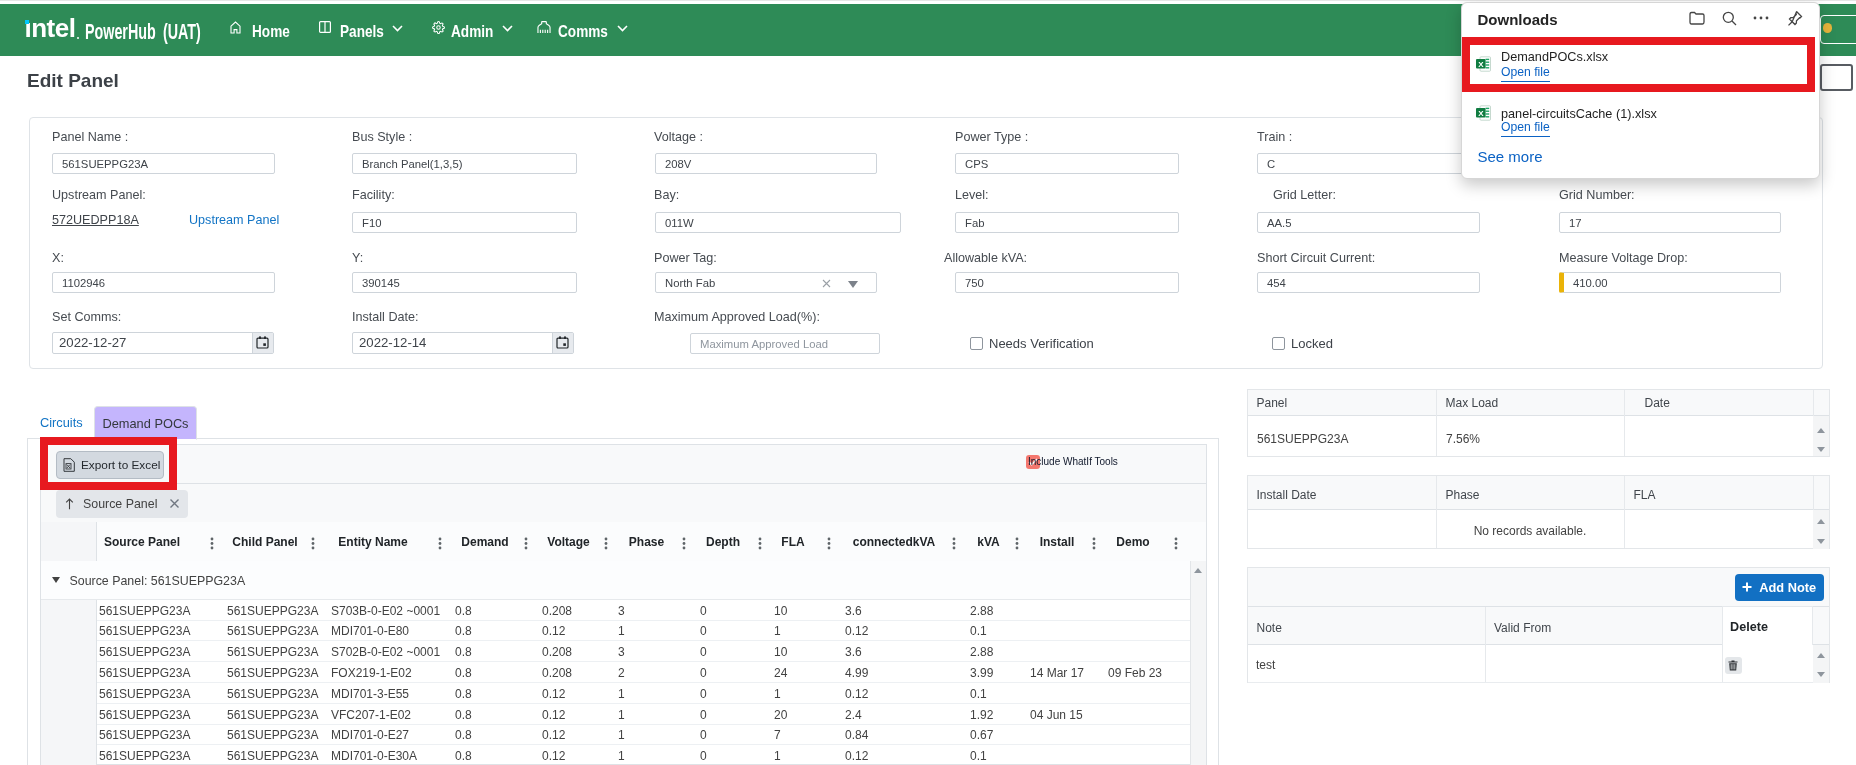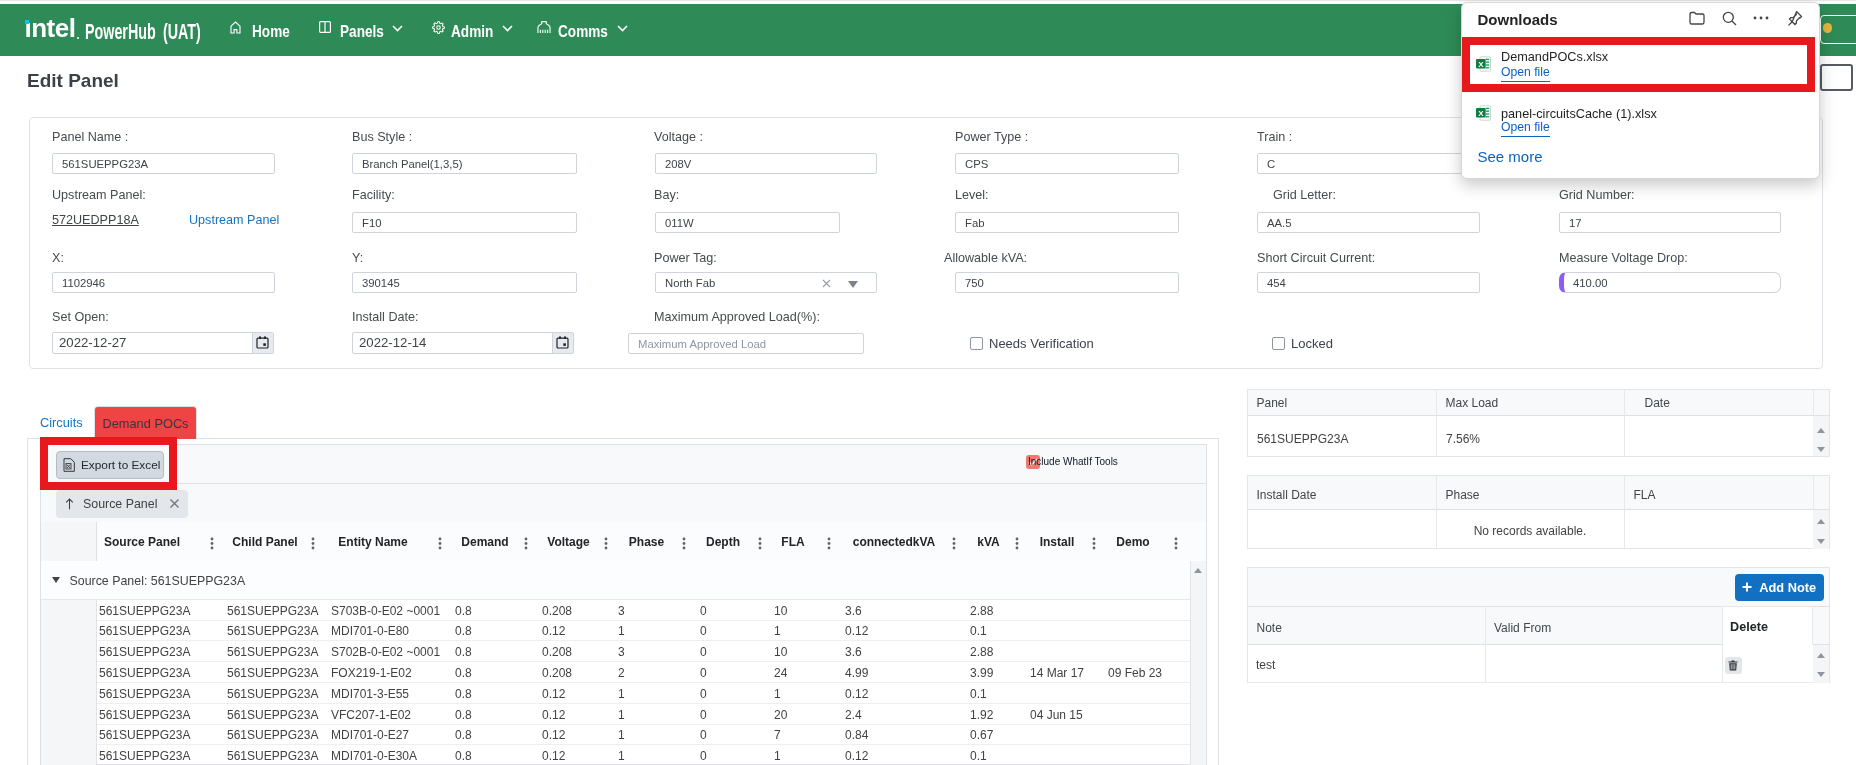"011W" div.inp { width: 185px -> 246px }
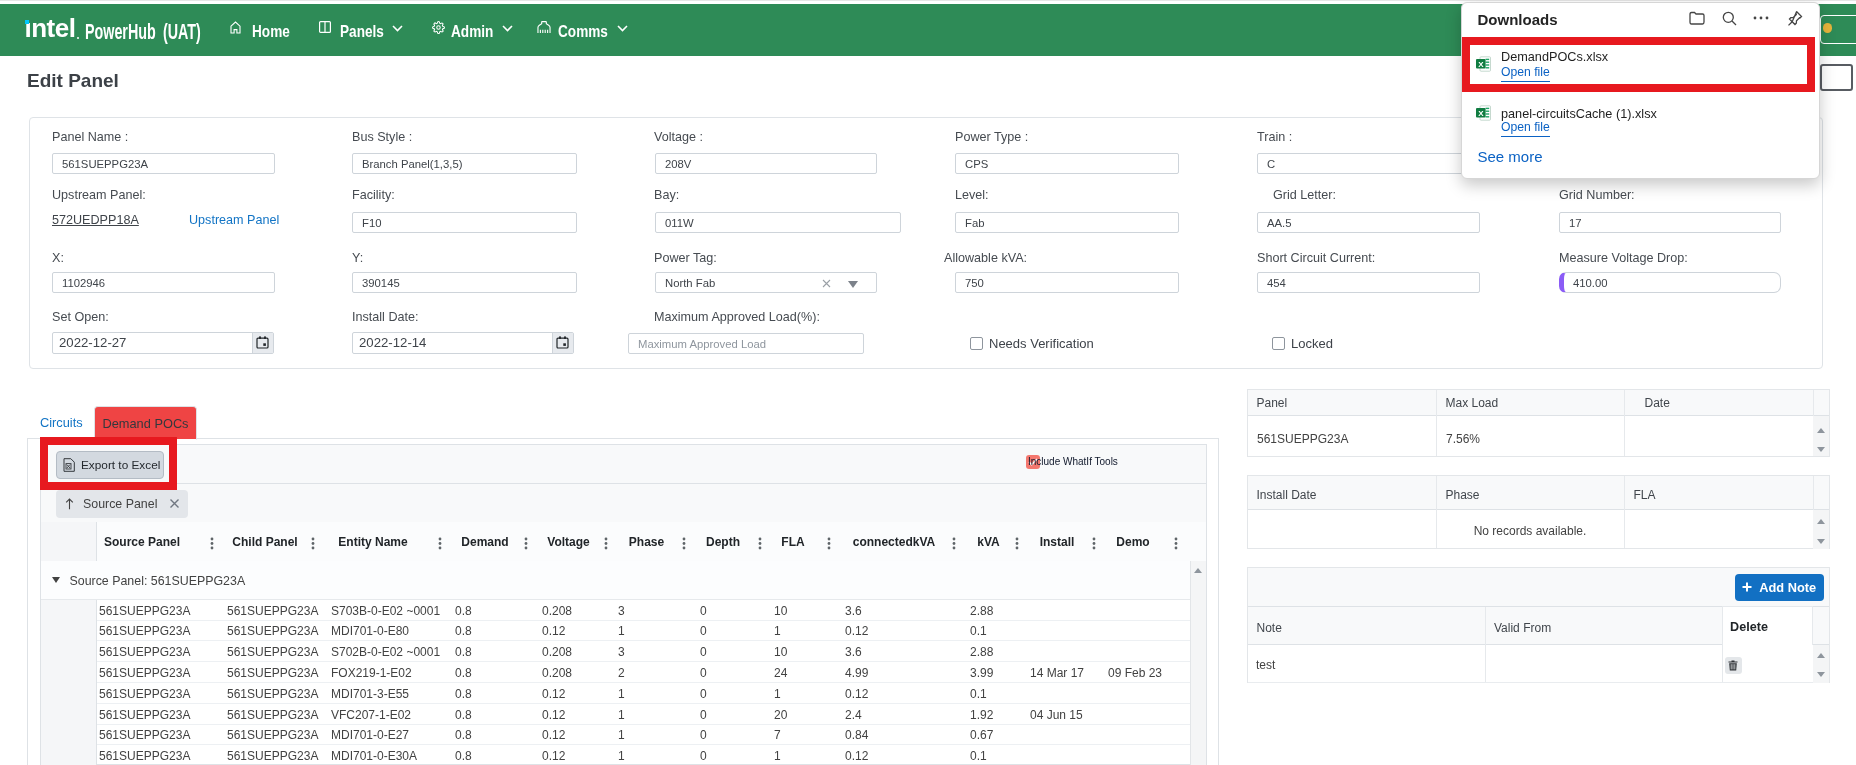"410.00" div.inp { border-left: 5px solid #8b5cf6 -> 5px solid #eab308; border-radius: 7px -> none }
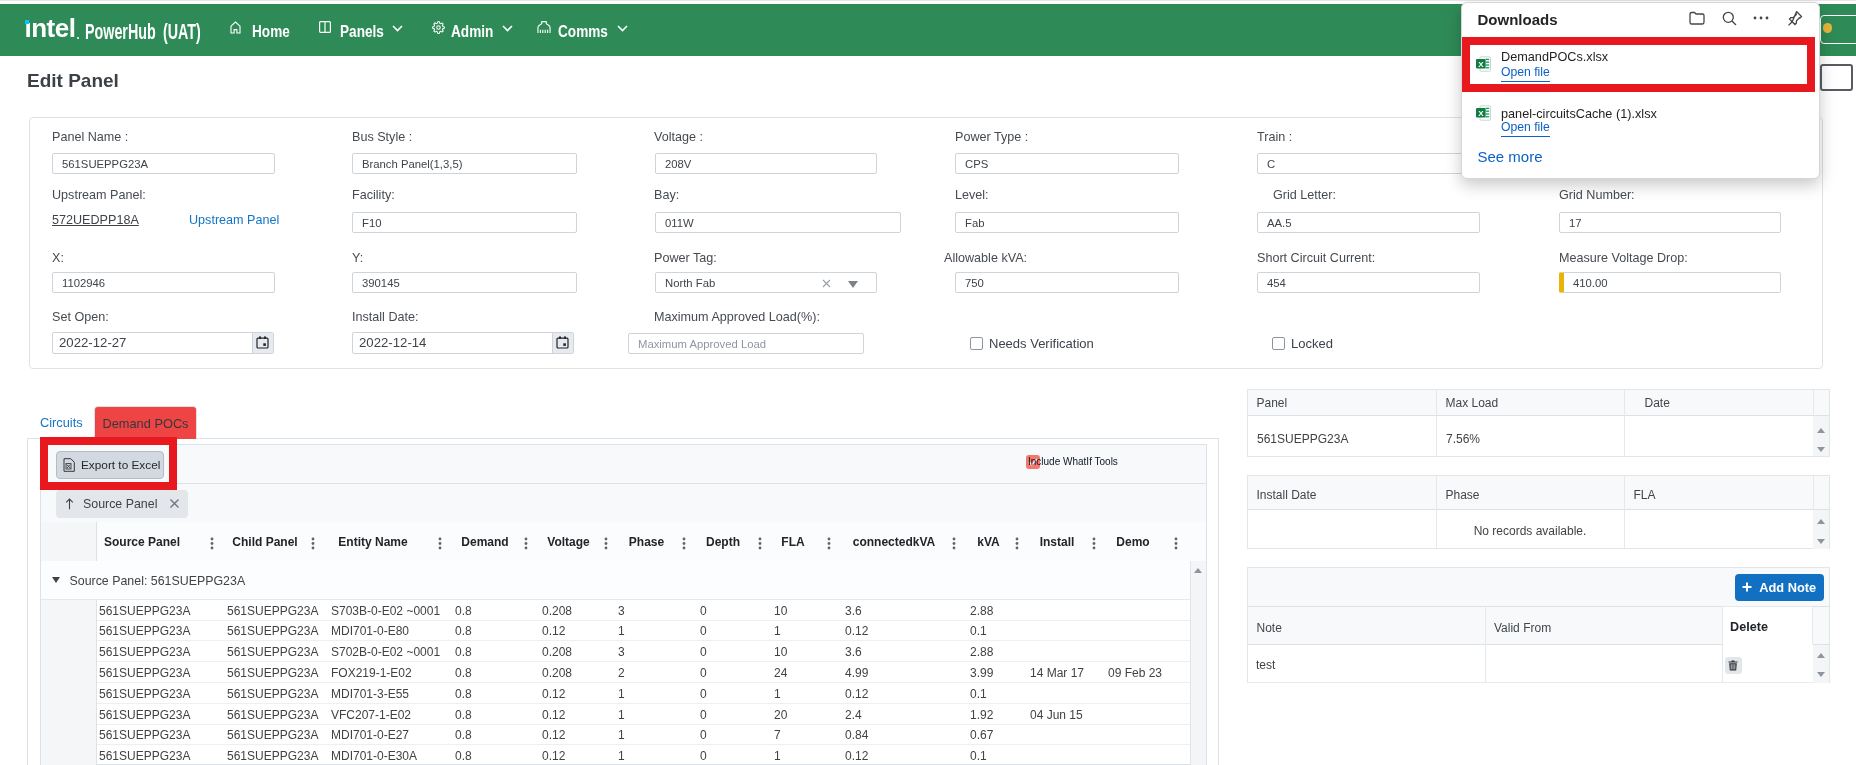"Set Open:" div.lbl { text: Open -> Comms }
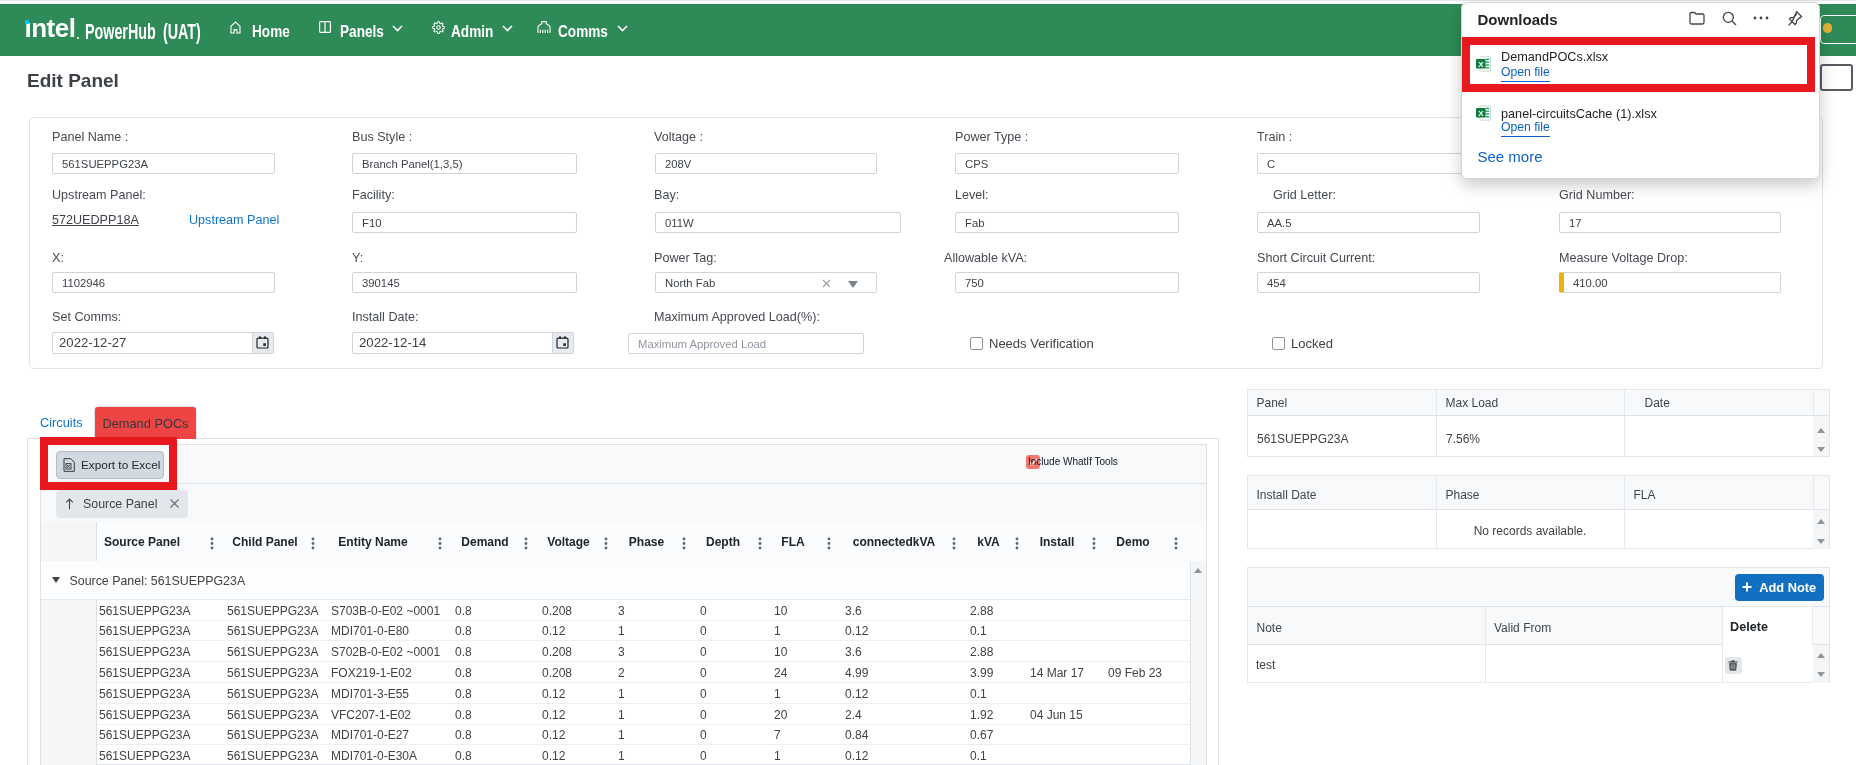"Maximum Approved Load" div.inp { left: 628px -> 690px; width: 236px -> 190px }
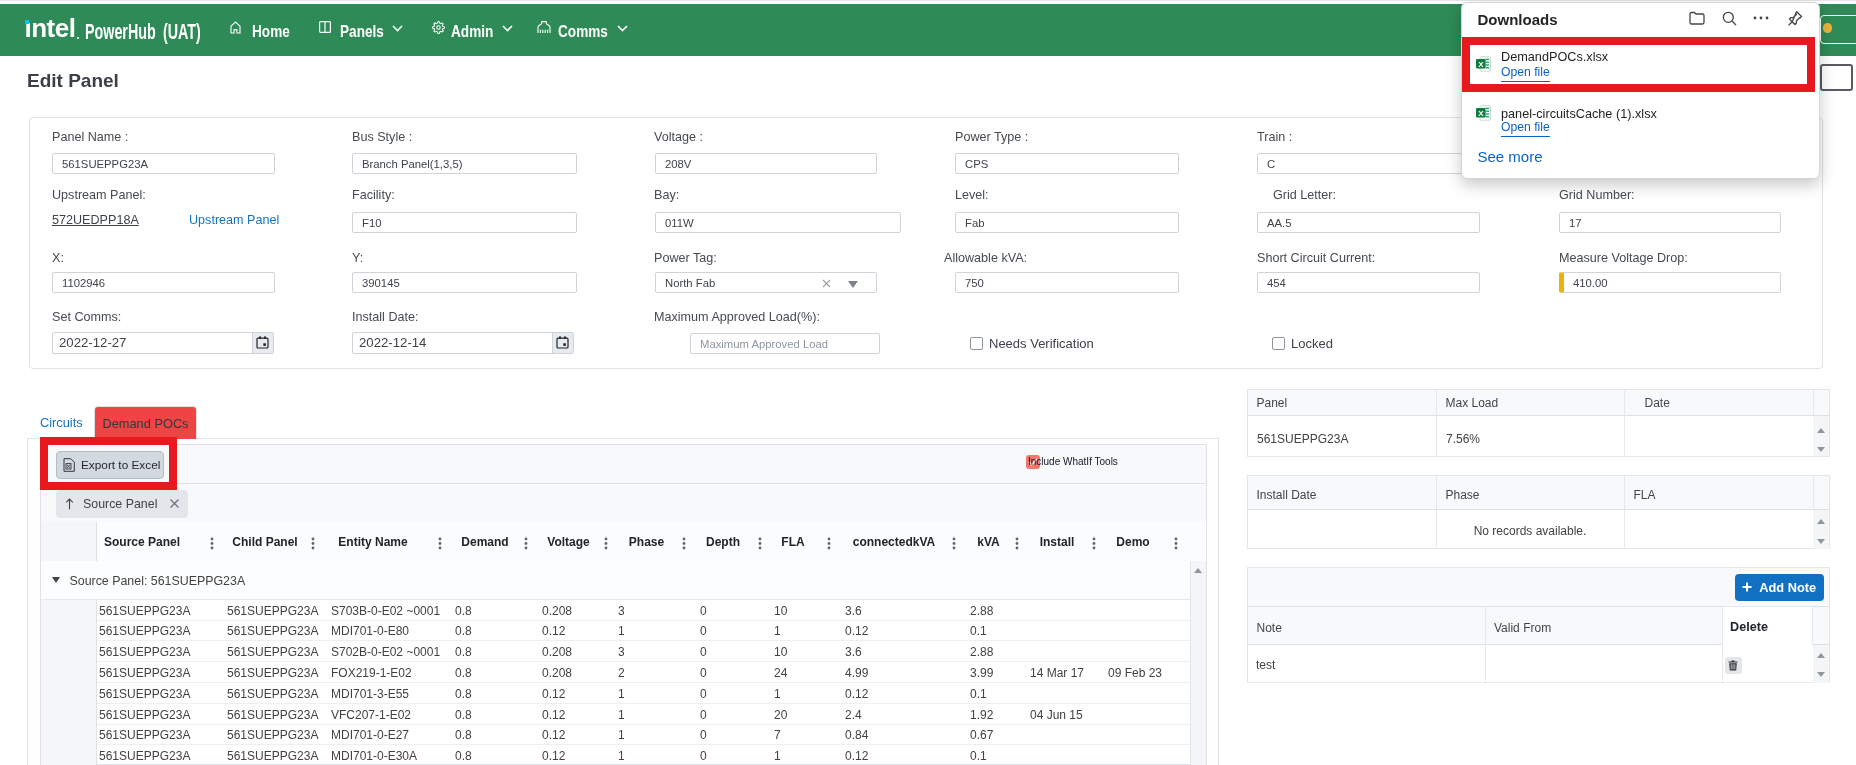"Demand POCs" div.abs { background: #ef4444 -> #c4b5fd }
